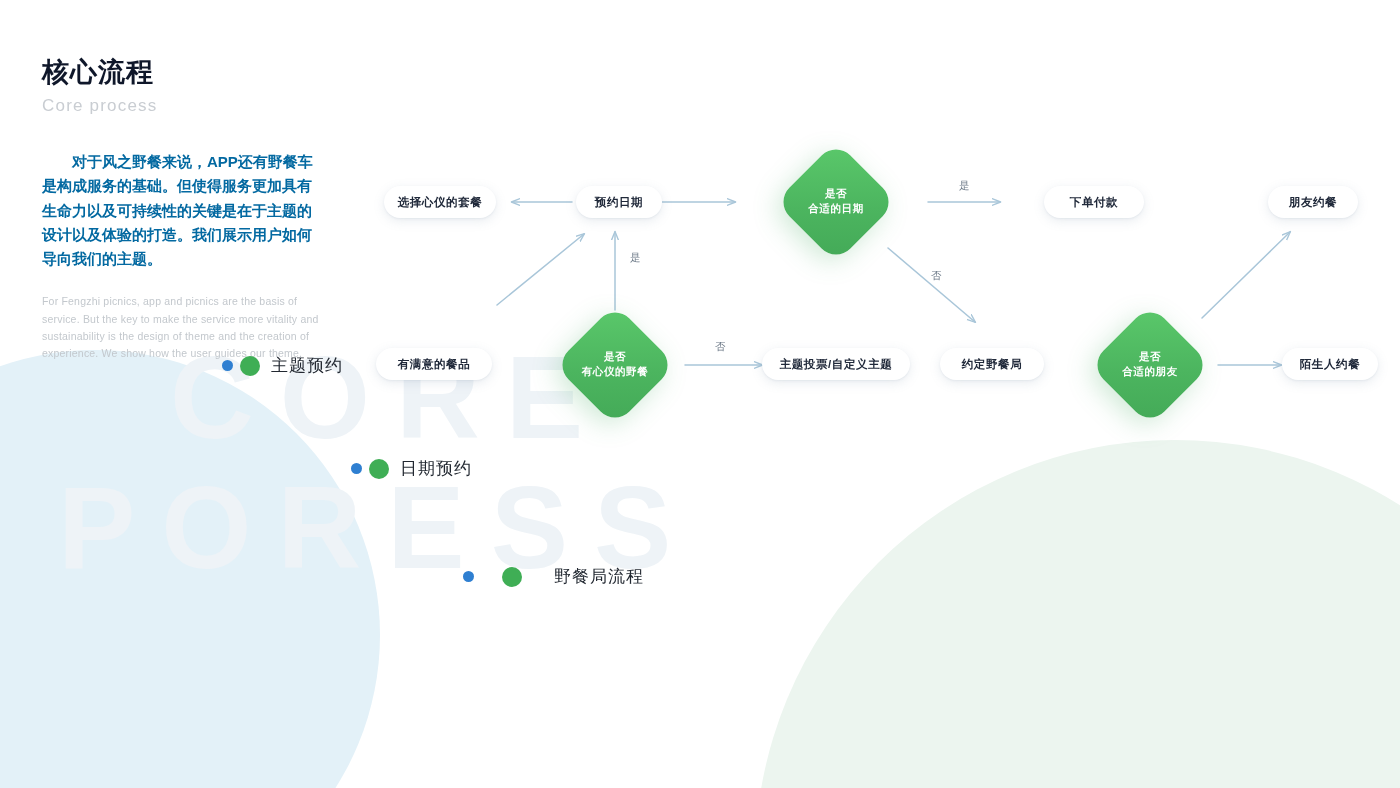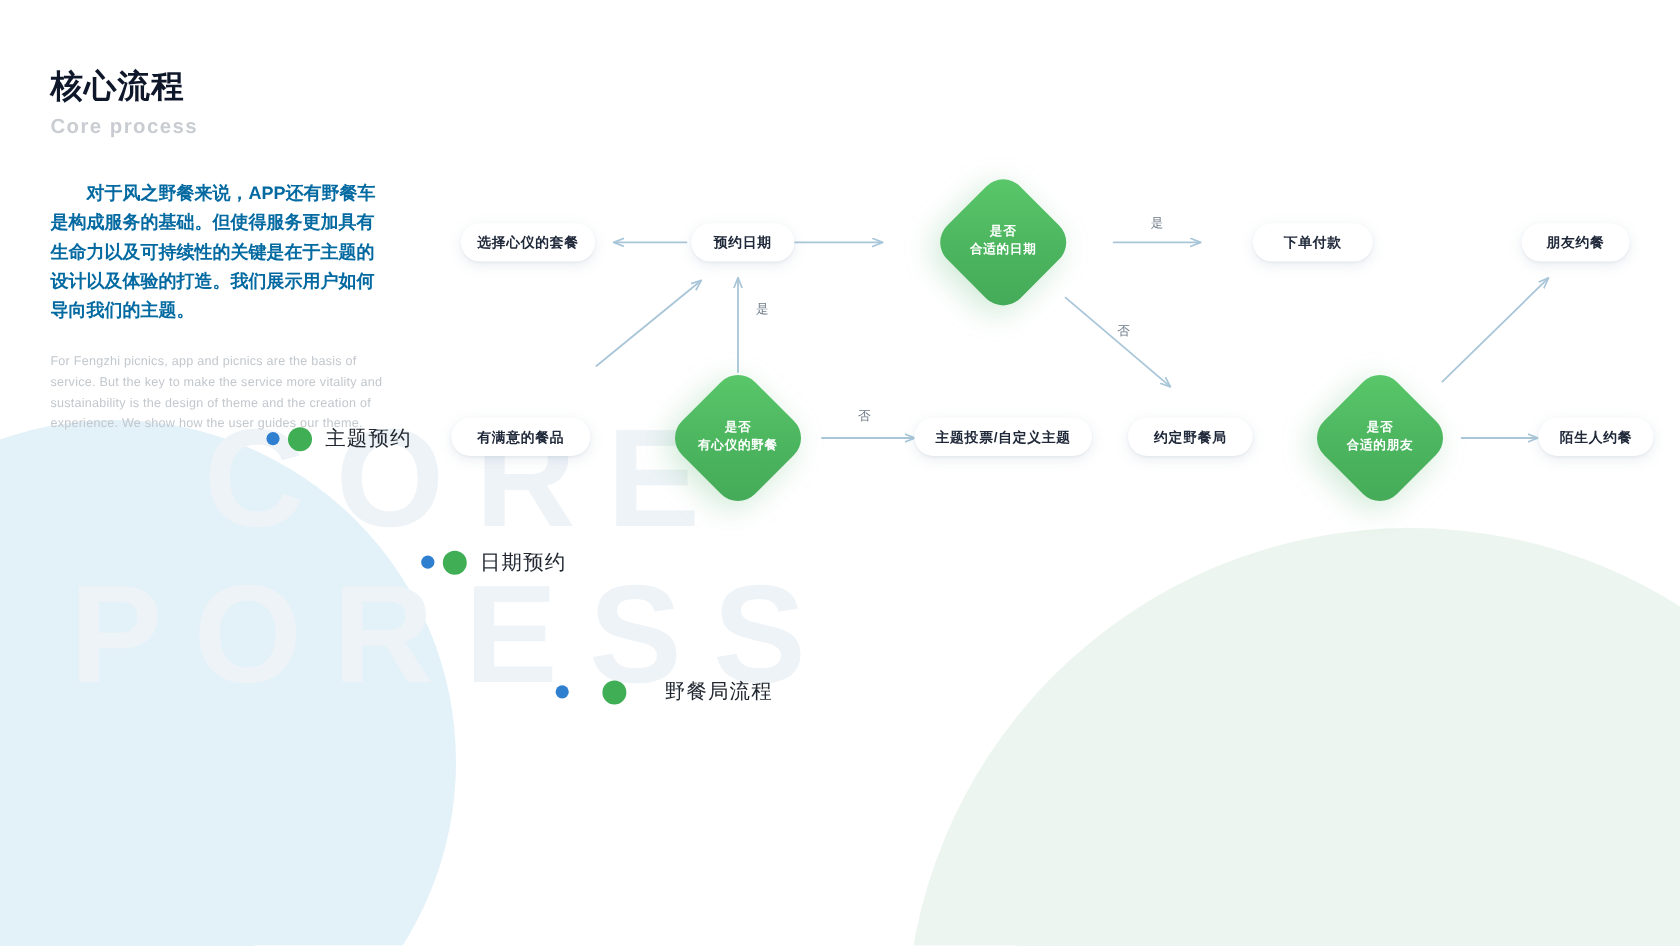"Core process" #page-subtitle { font-weight: 700 -> 400 }
